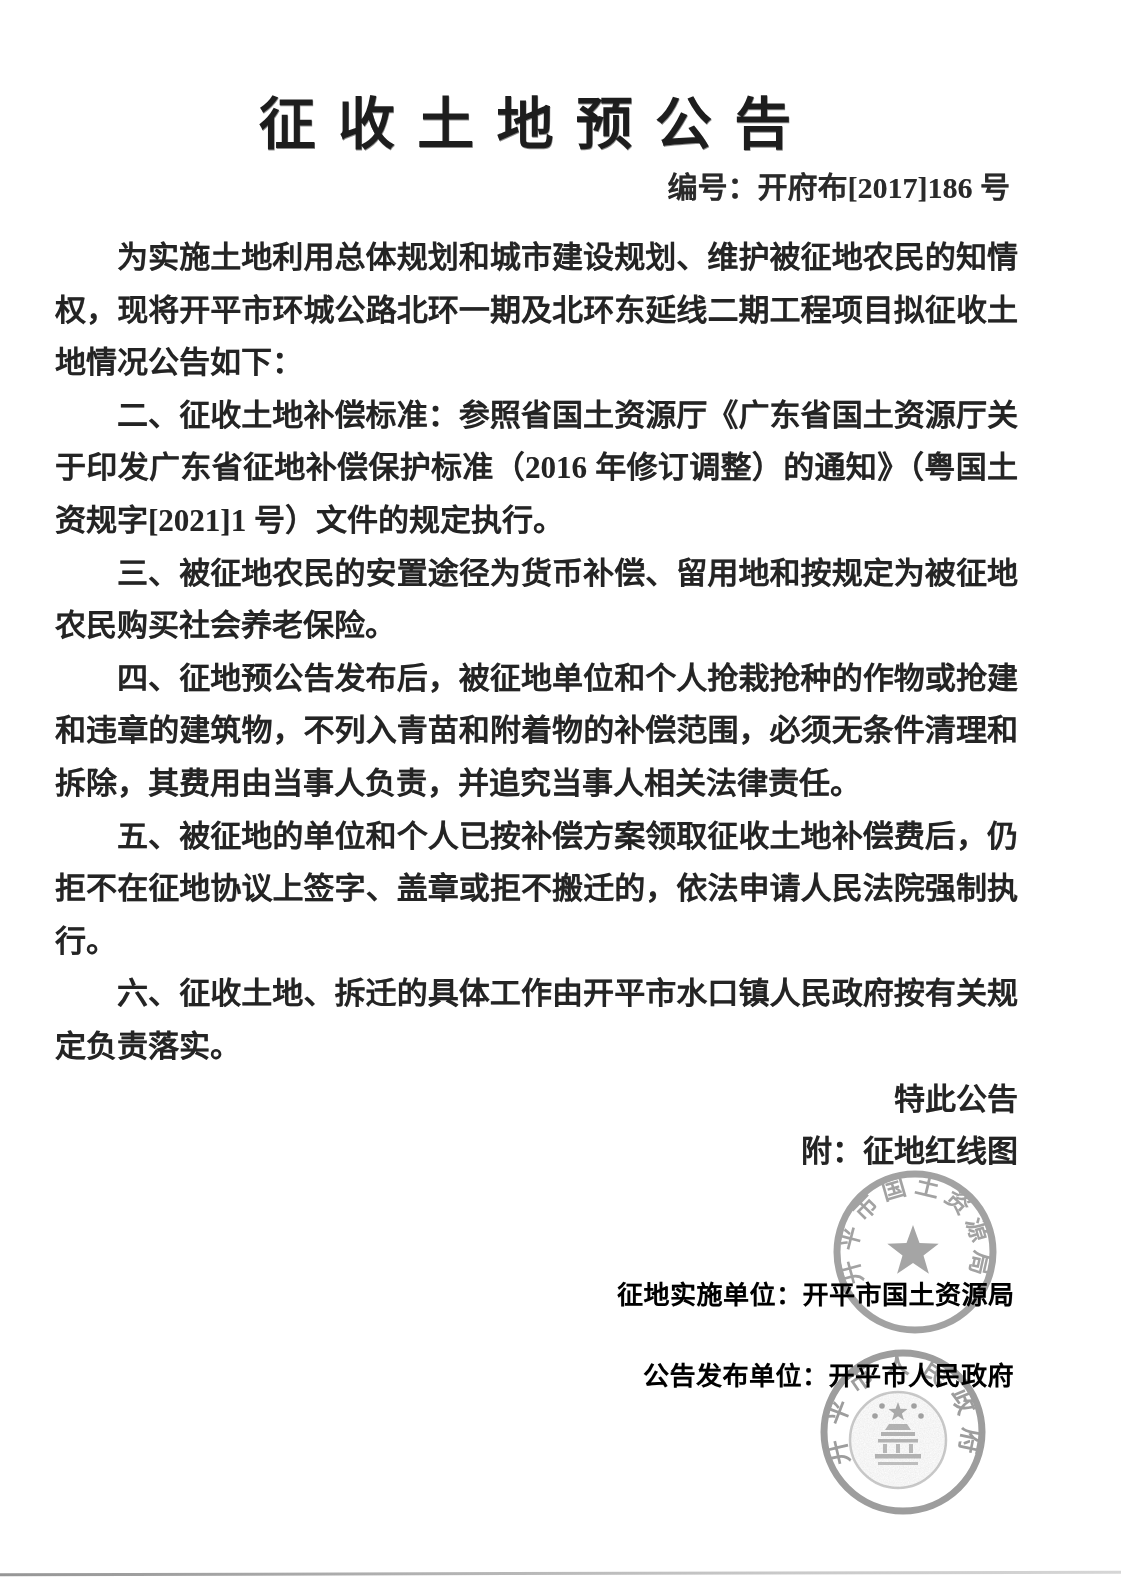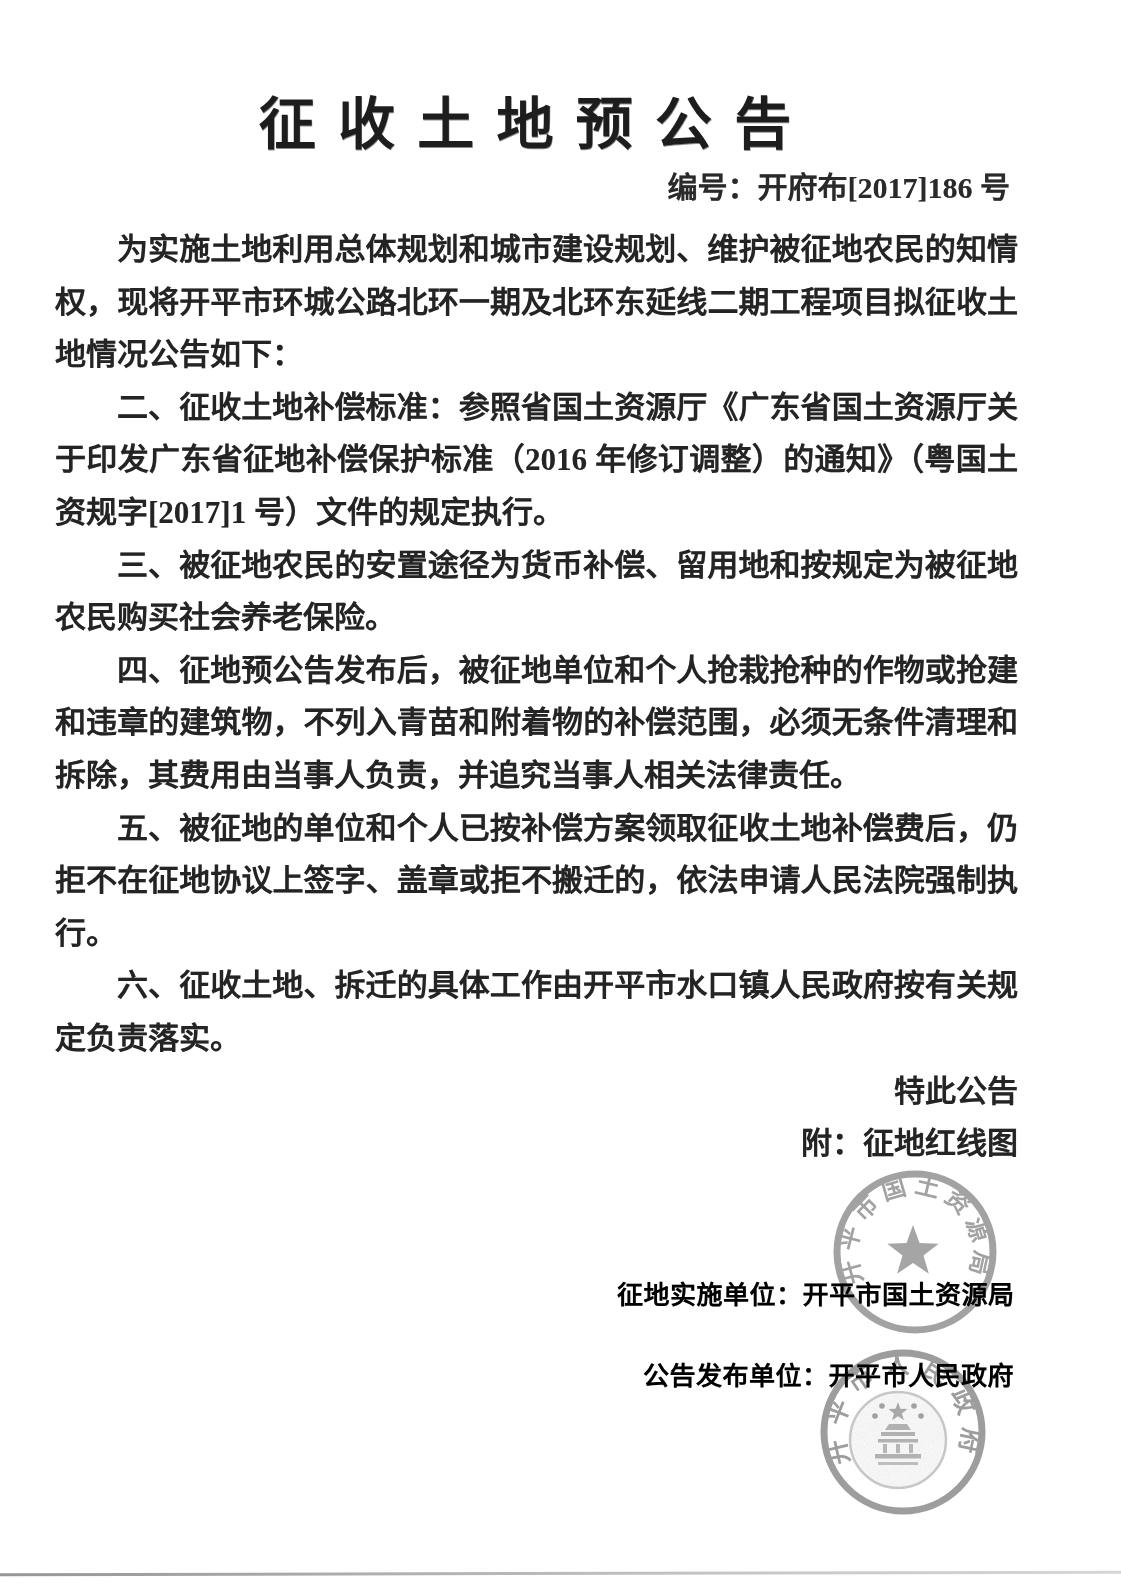"为实施土地利用总体规划和城市建设规划、维护被征地农民的知情权，现将开平市环城公路" .body-text { top: 224px -> 232px }
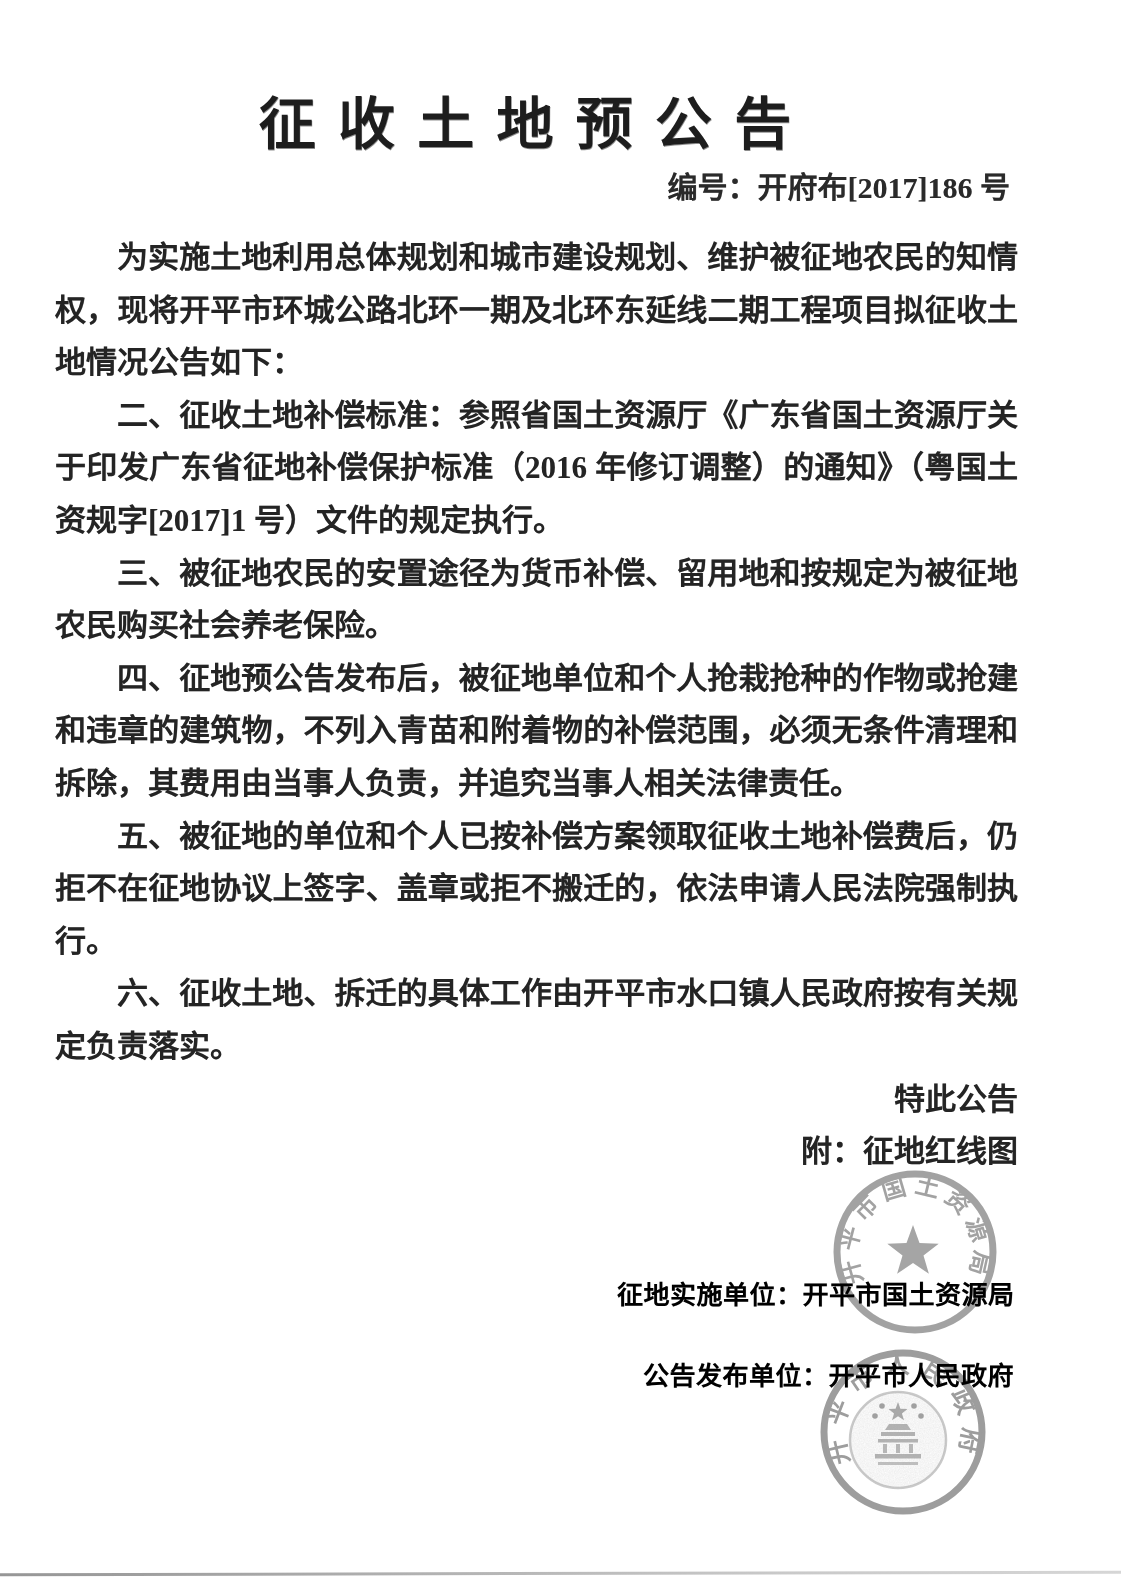"二、征收土地补偿标准：参照省国土资源厅《广东省国土资源厅关于印发广东省征地补偿保" p { text: 2017 -> 2021 }
